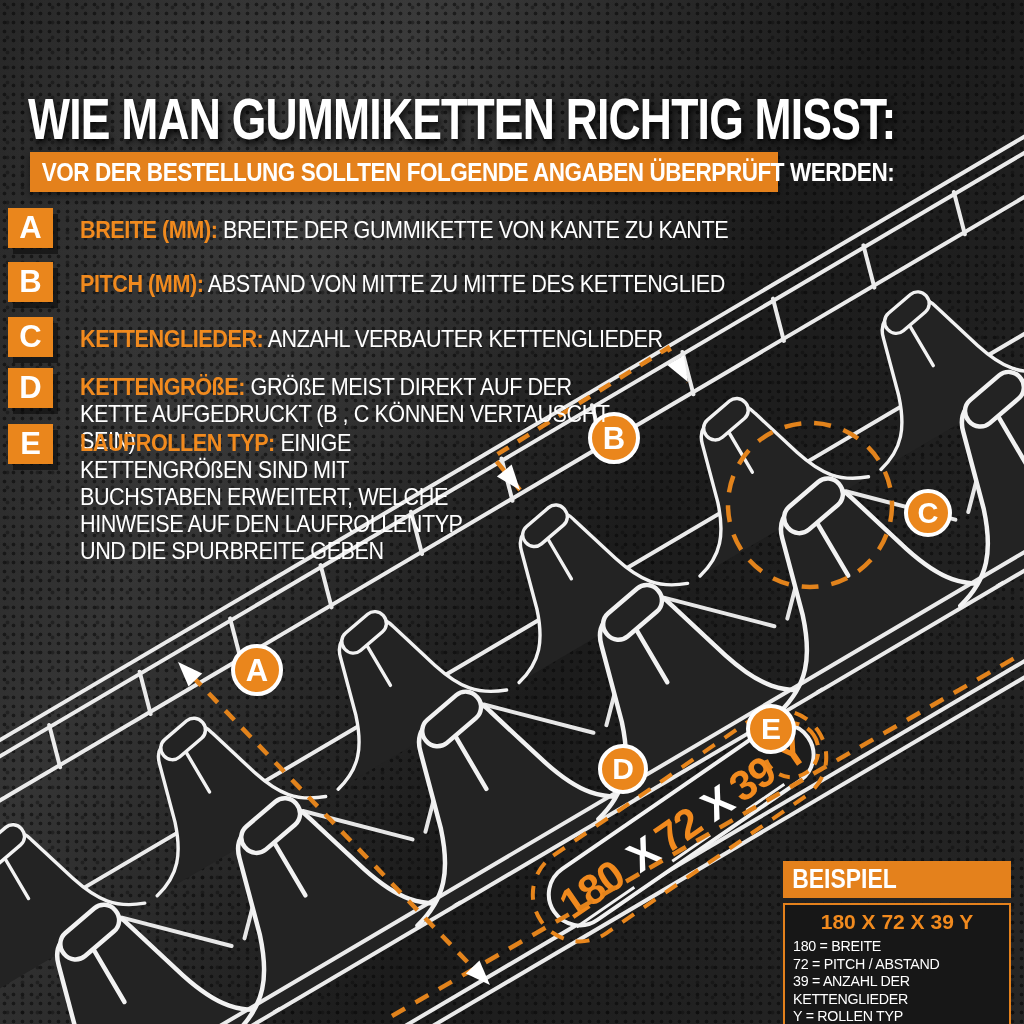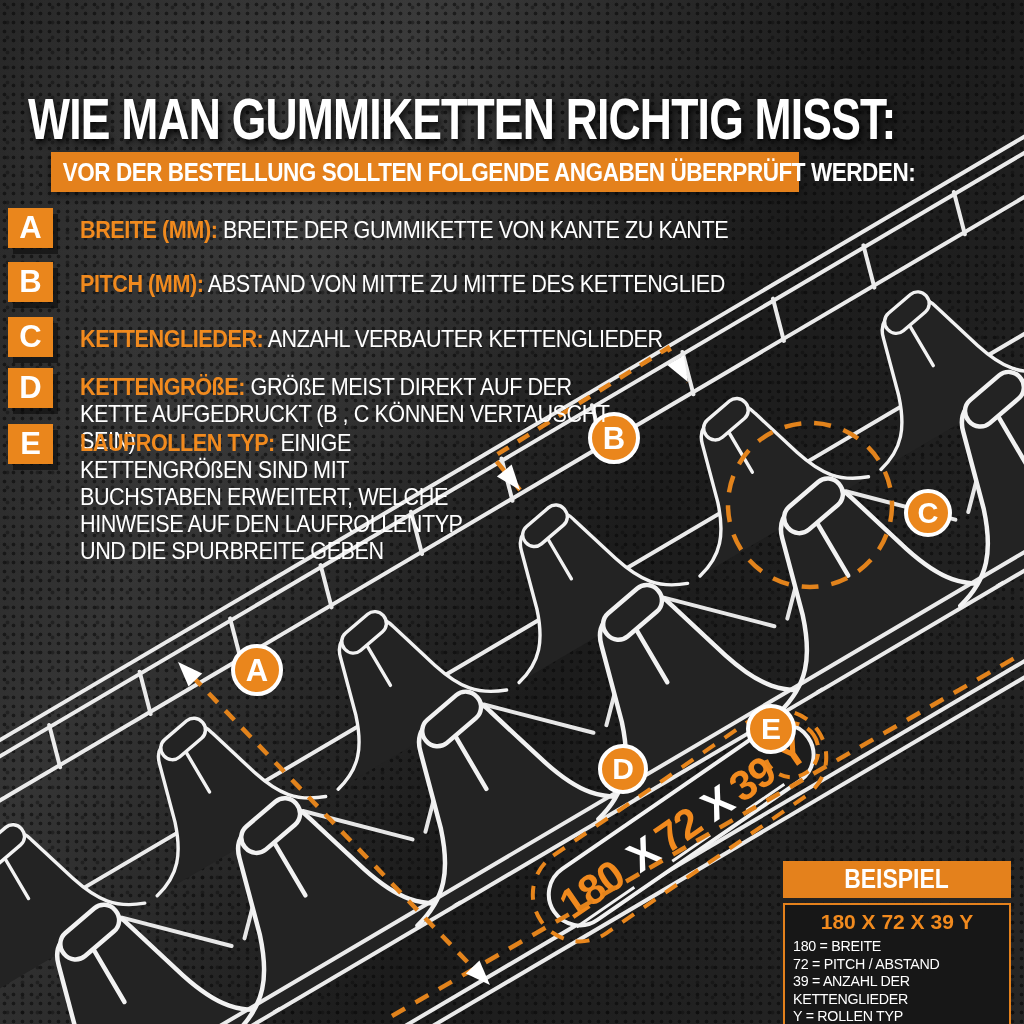"VOR DER BESTELLUNG SOLLTEN FOLGENDE" .banner { margin-left: 21px -> none }
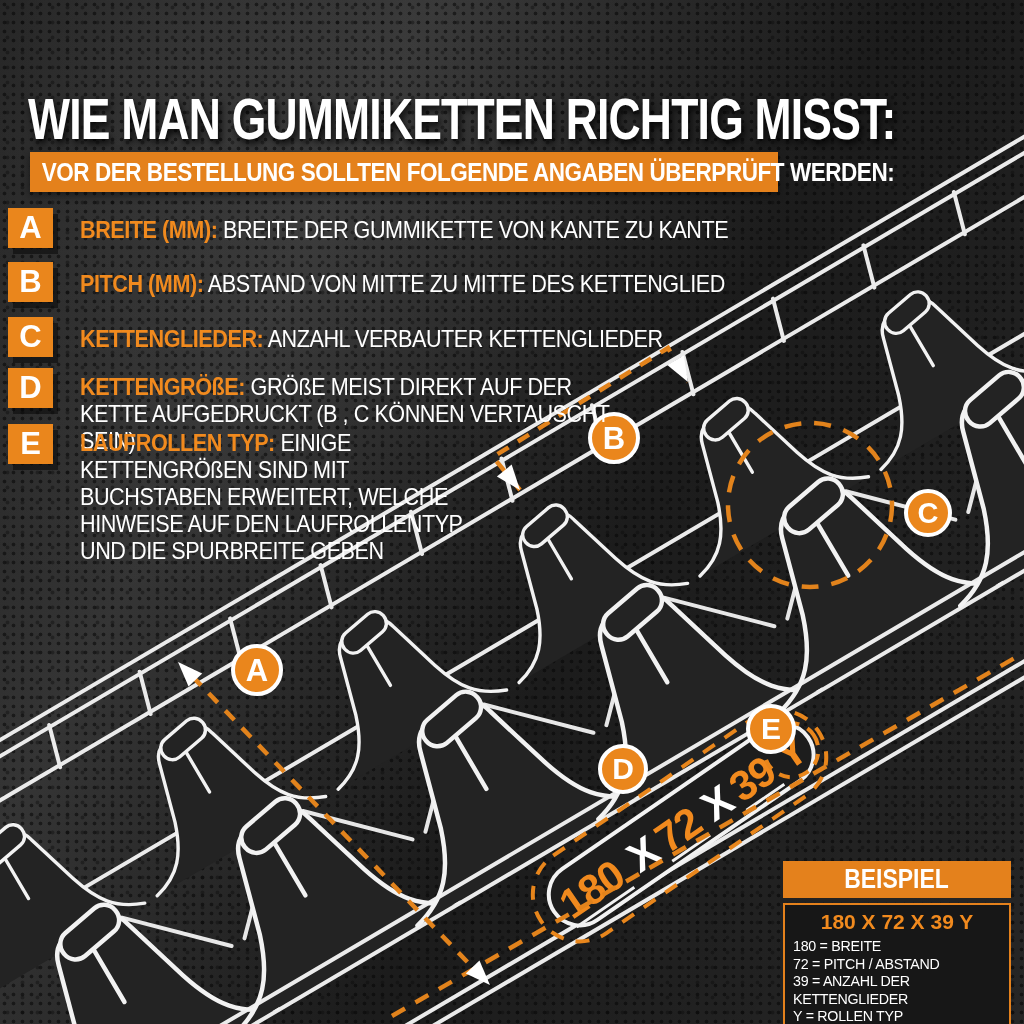"BEISPIEL" .ex-head { justify-content: center -> none }
